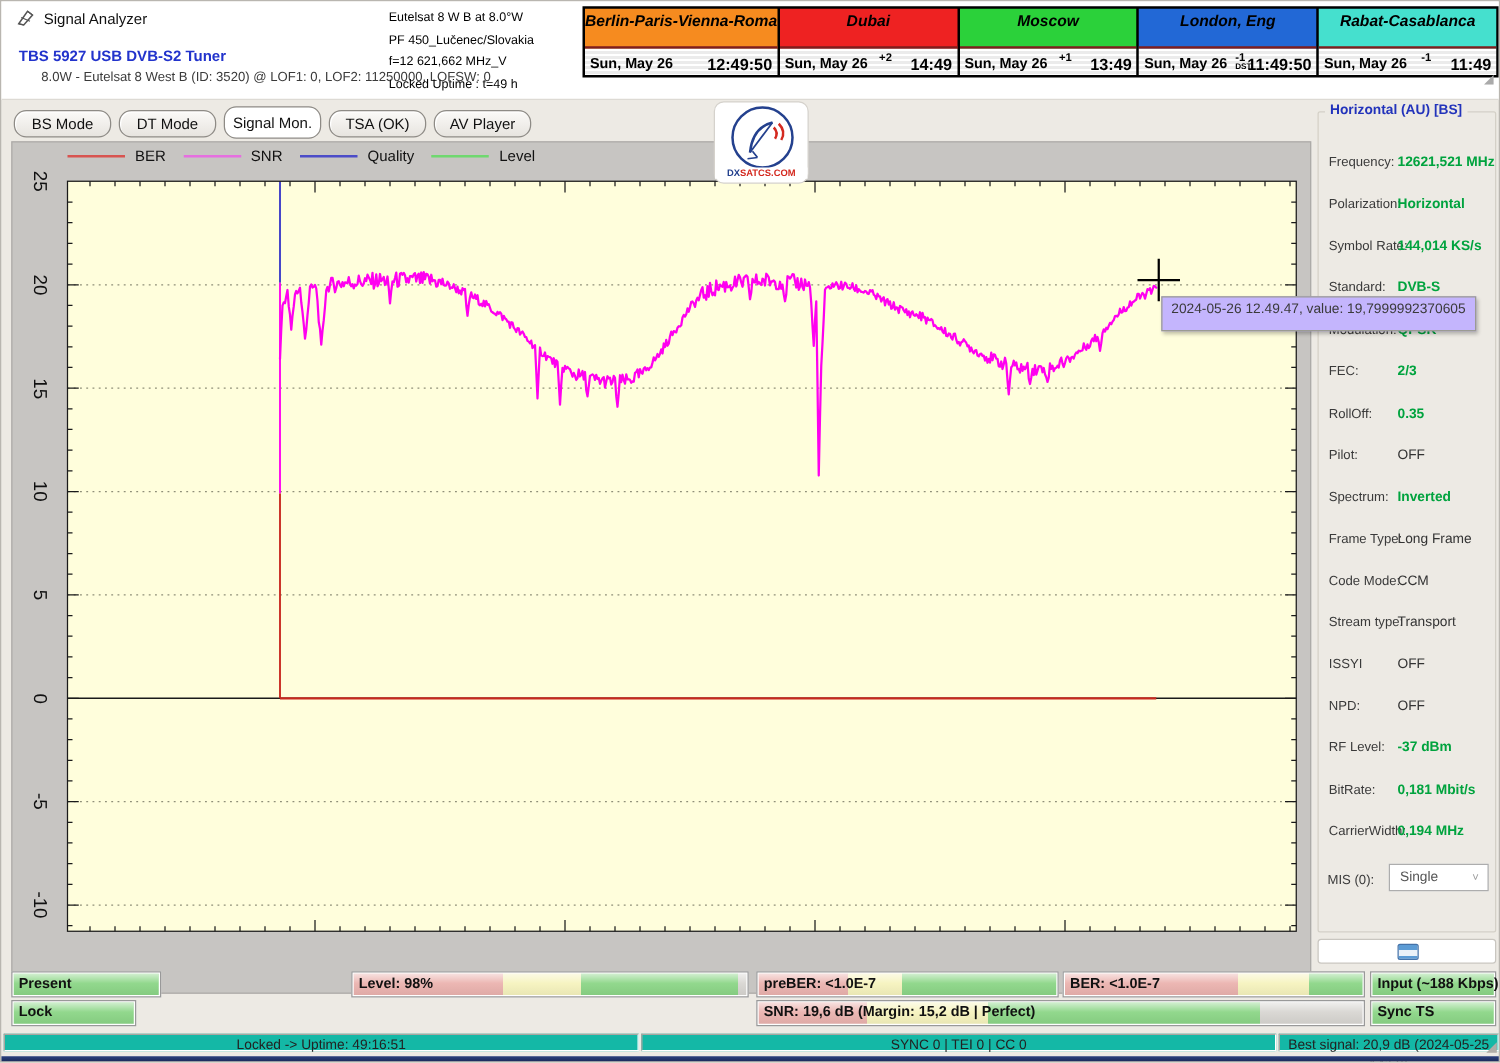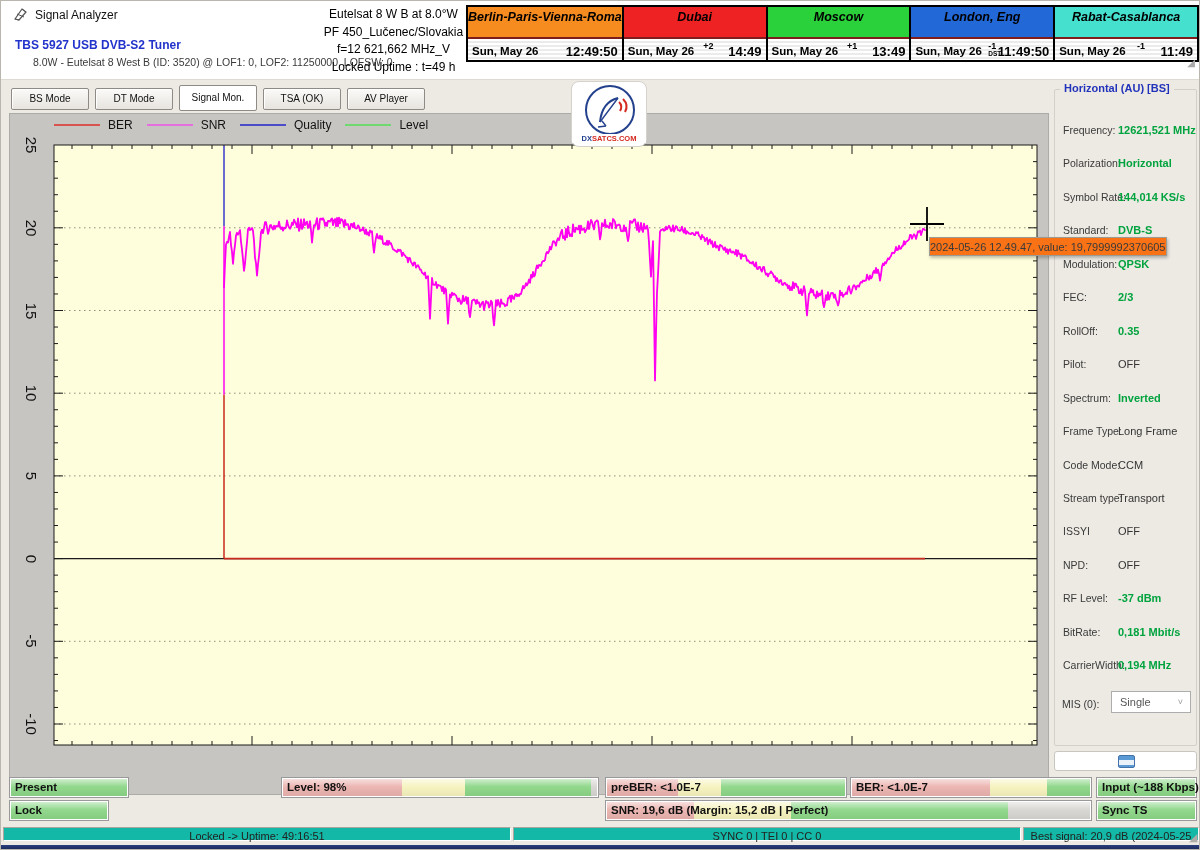"Eutelsat 8 W B at" #sat-info { font-size: 12px -> 10px; text-align: center -> none }
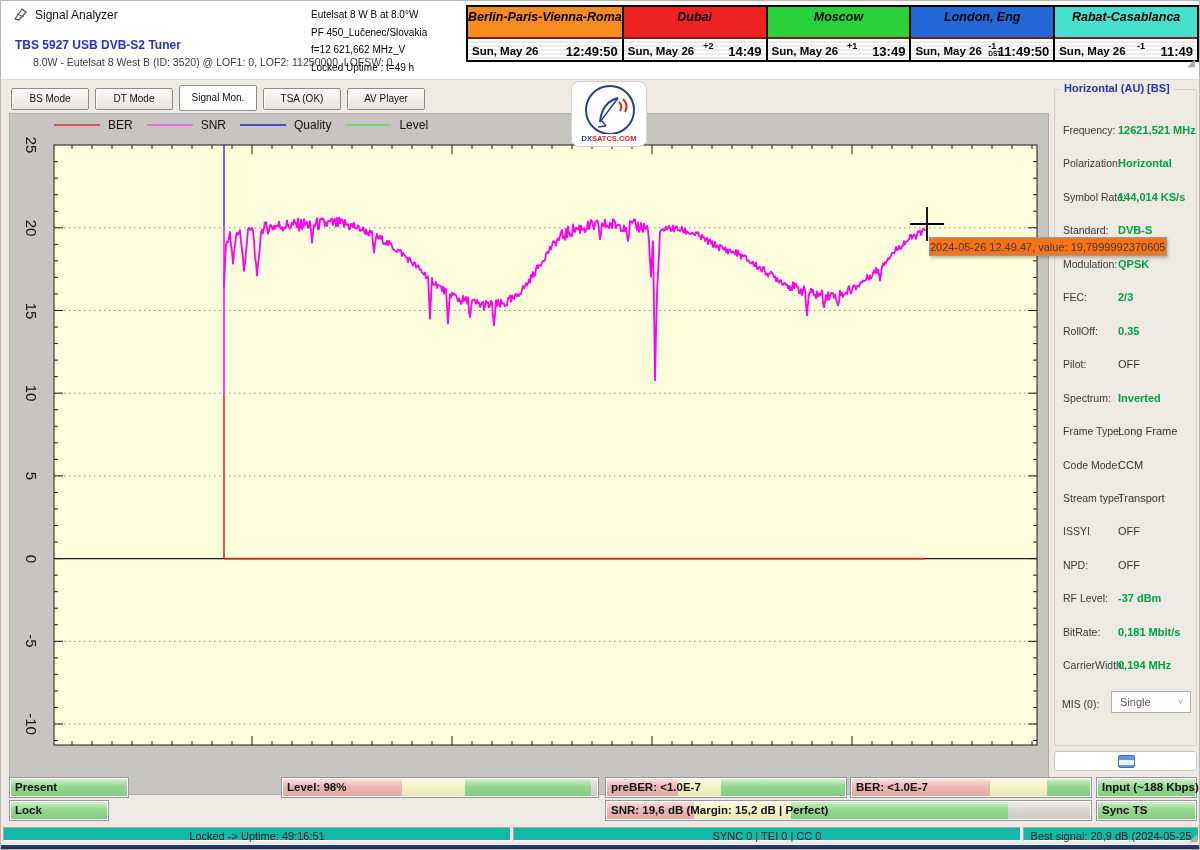"BS Mode" .tab { border-radius: 2px -> 10px; font-size: 10px -> 12px }
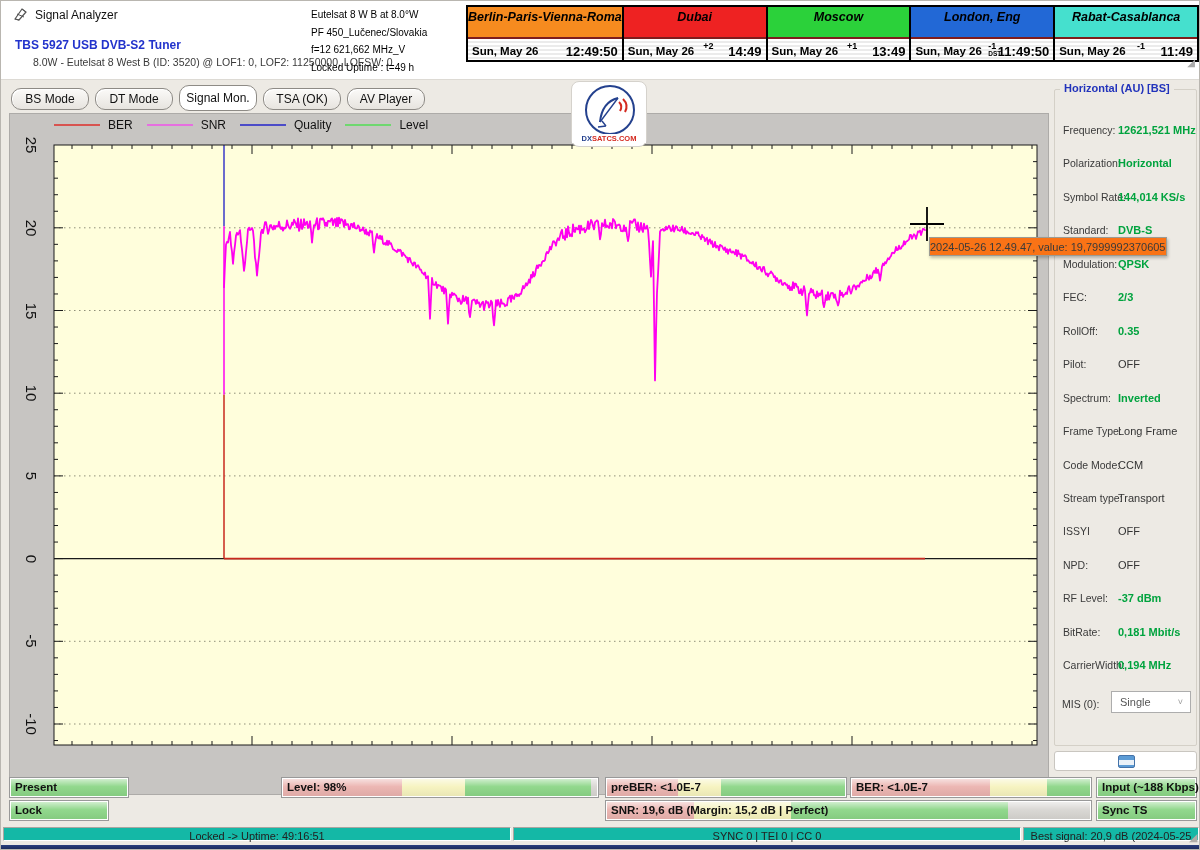"2024-05-26 12.49.47, value:" #tooltip { background: #f97316 -> #c4b5fd; height: 19px -> 28px; padding: 0 0 -> 0 7px }
